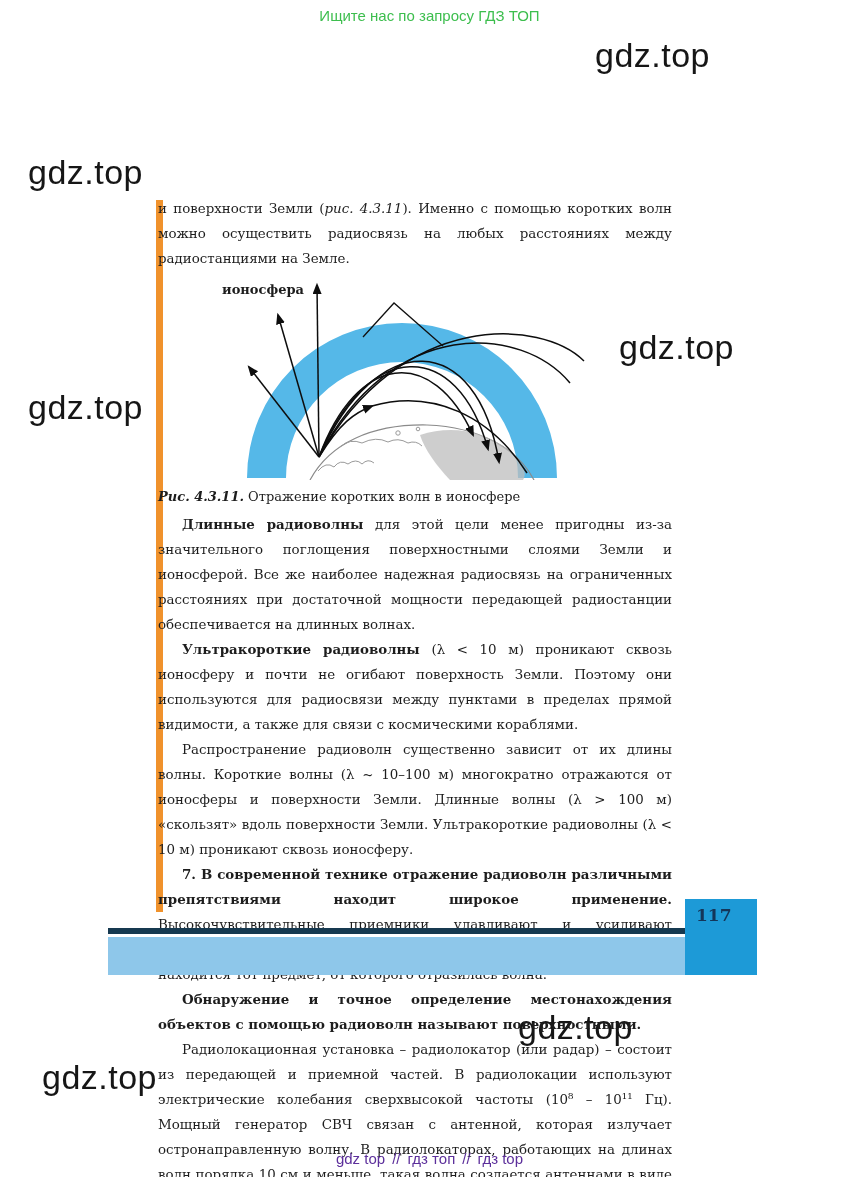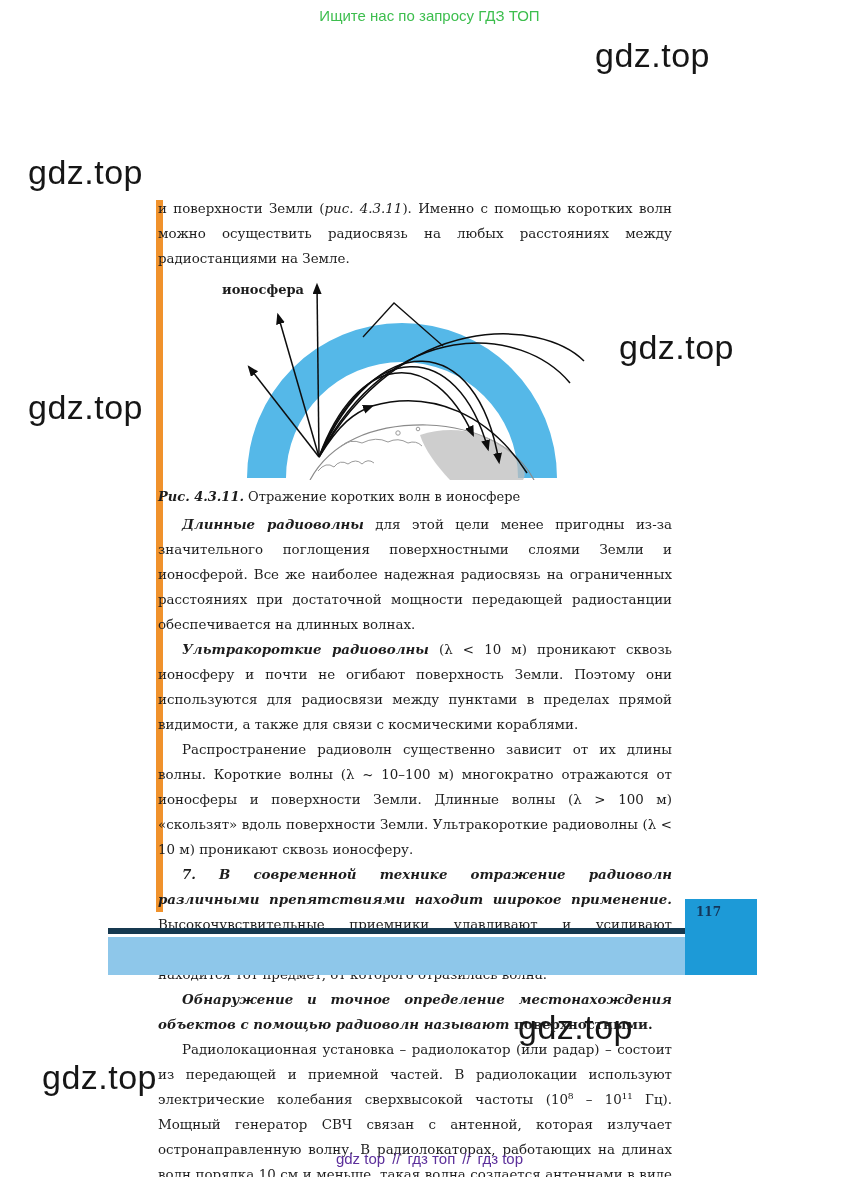"Длинные радиоволны" .lead { font-style: italic -> none }
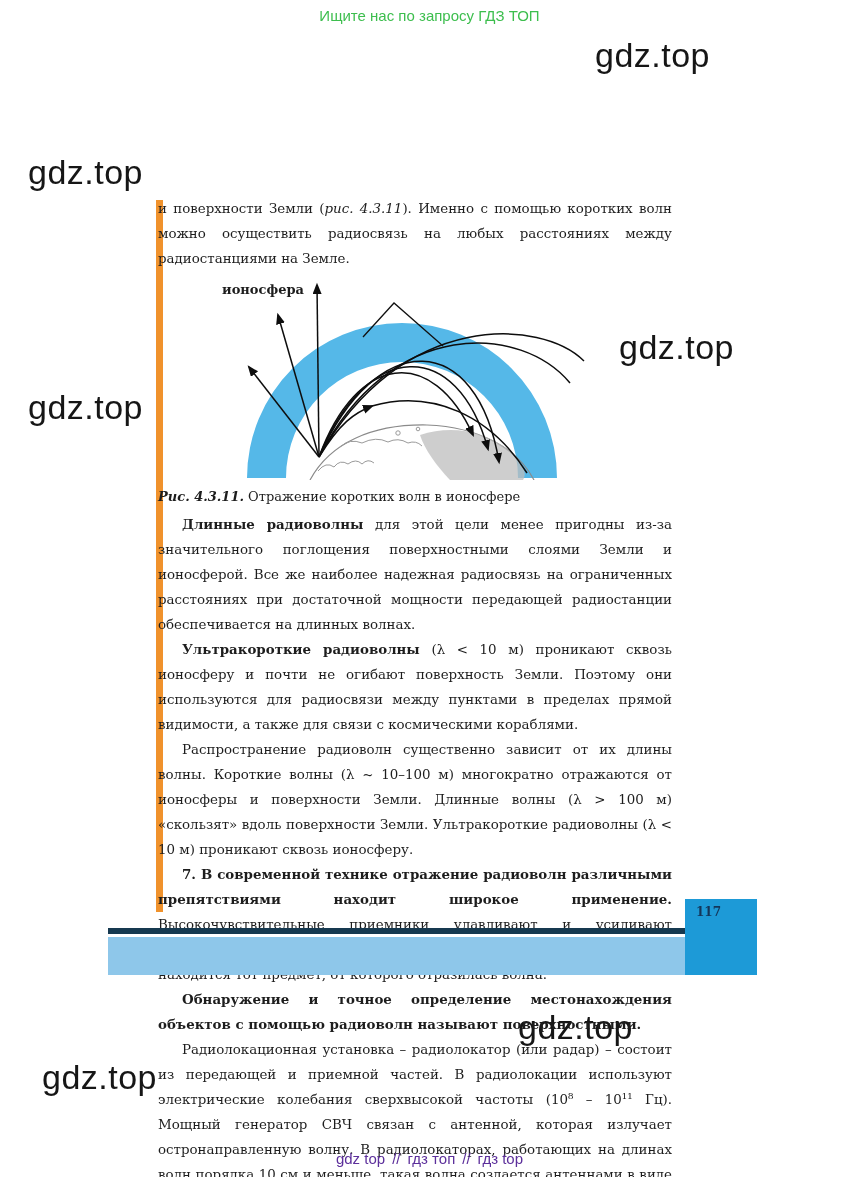"117" .page-num-box span { font-size: 12px -> 17px }
